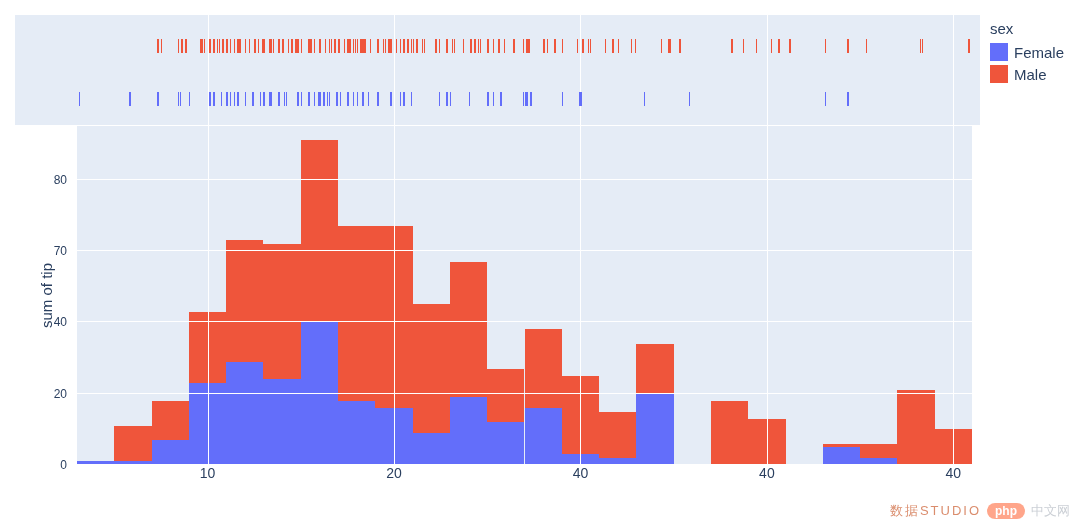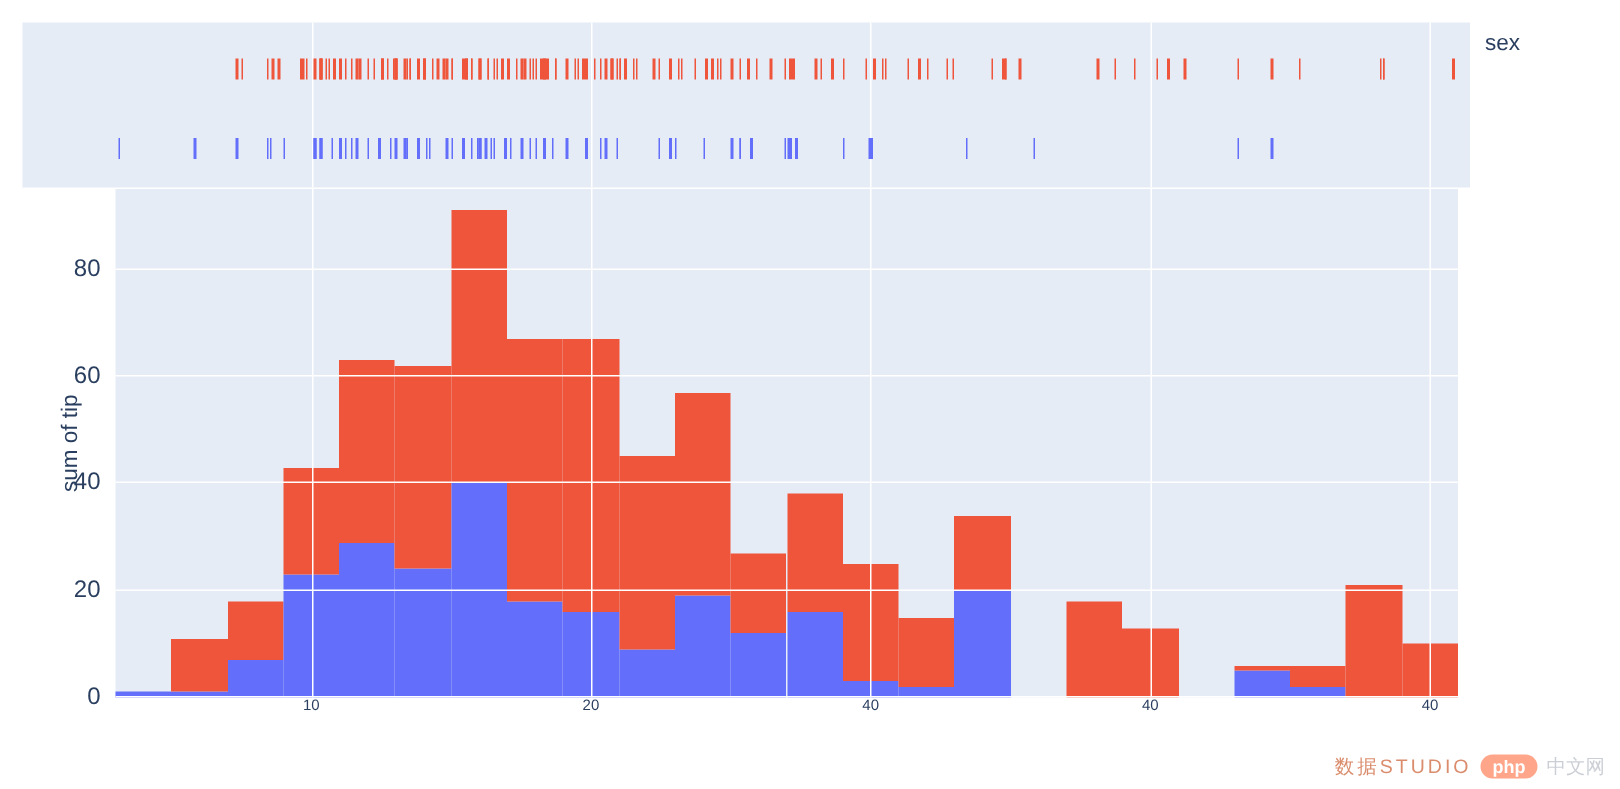"Female" div { html: none -> <div> <div> <span></span> <span>Female</span> </div> <div> <span></span> <span>Male</span> </div> </div> }
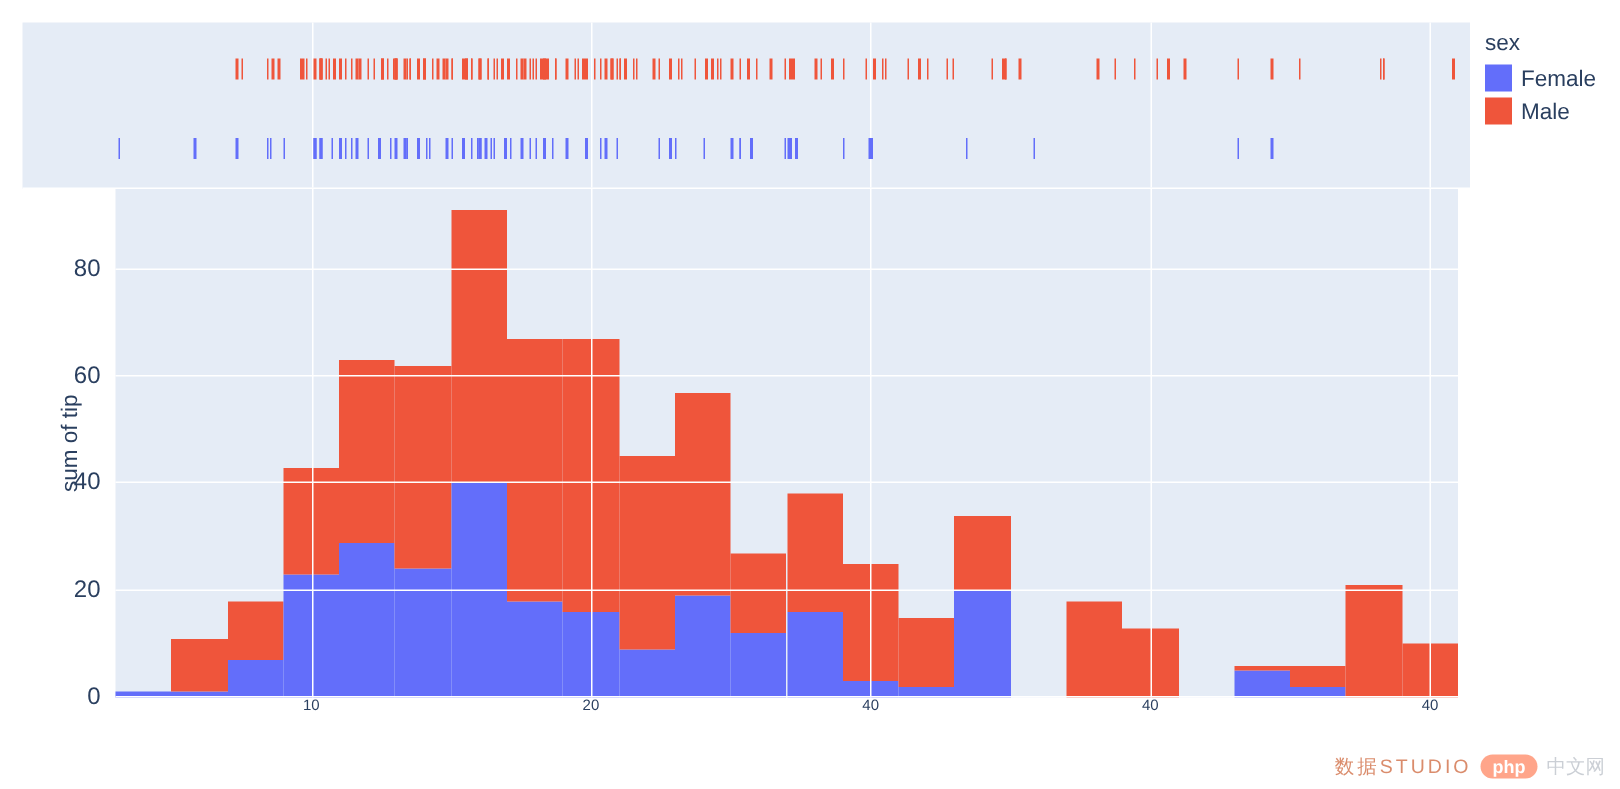"80" .y-tick { font-size: 16px -> 12px }
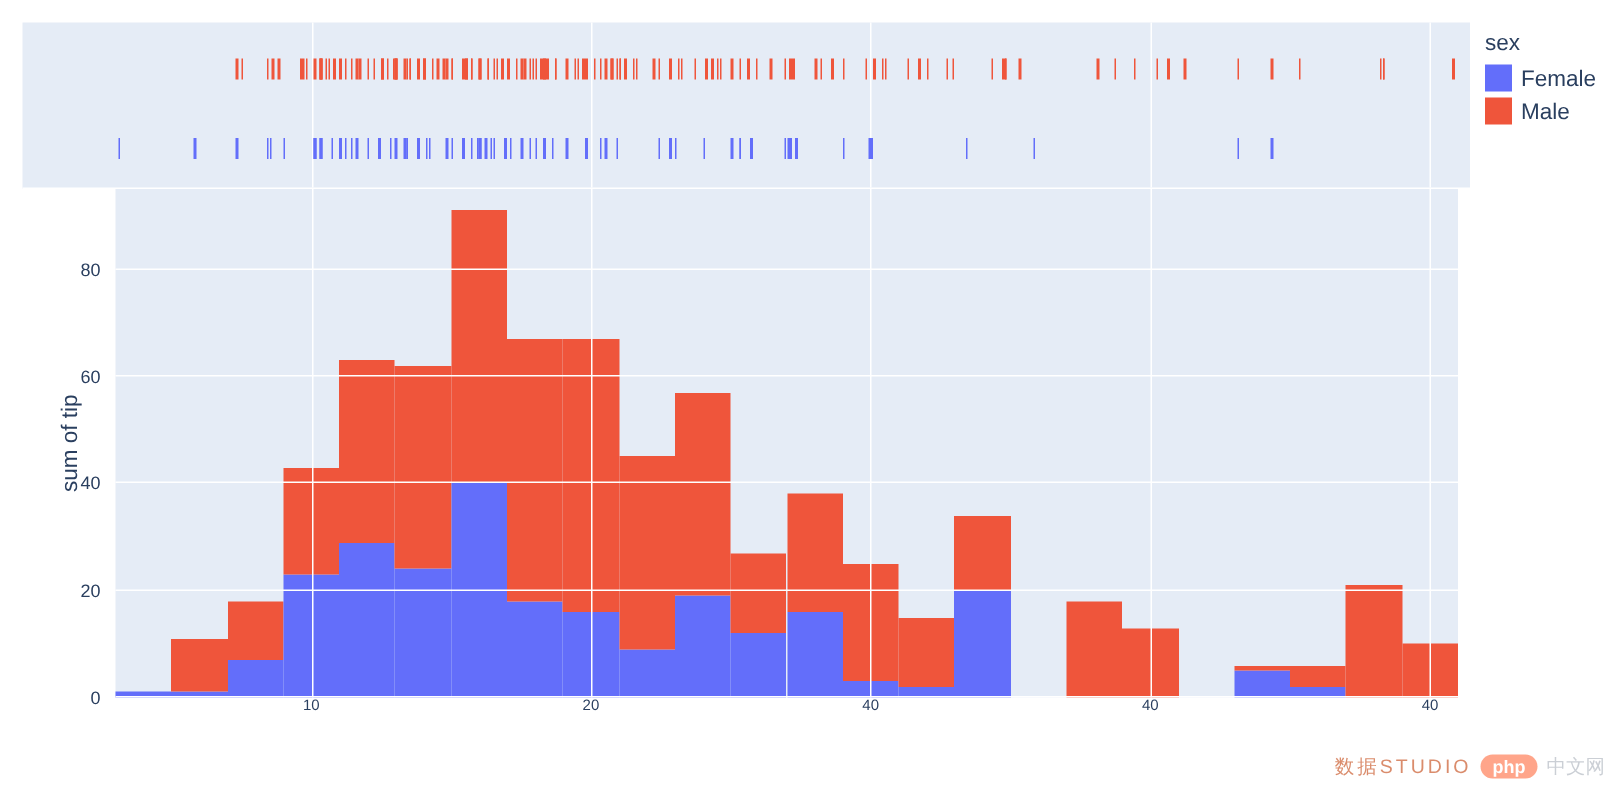"60" span.y-tick { text: 60 -> 70 }
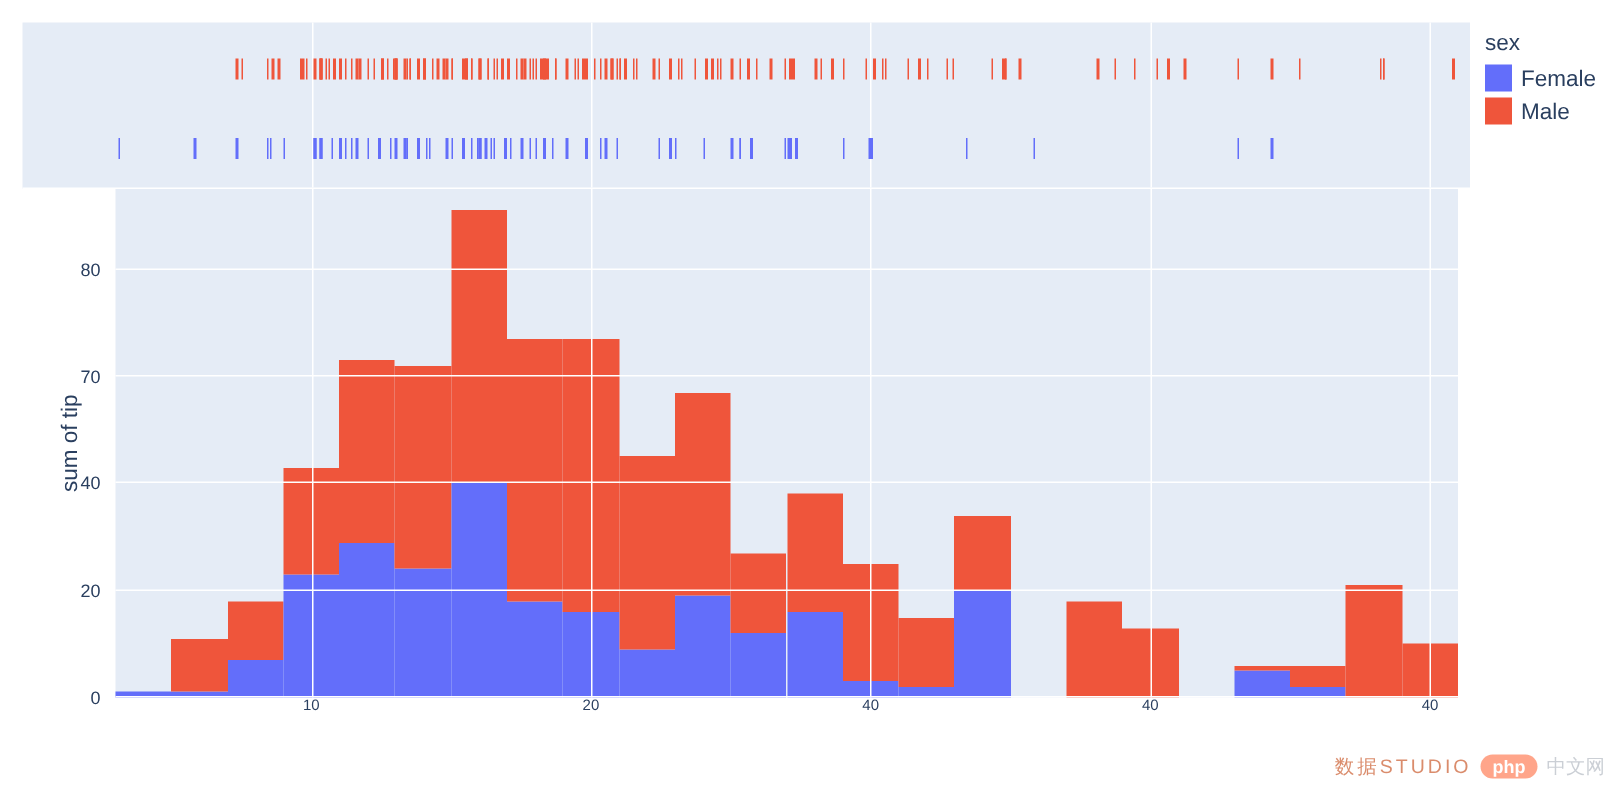"10" .x-tick { font-size: 10px -> 14px }
